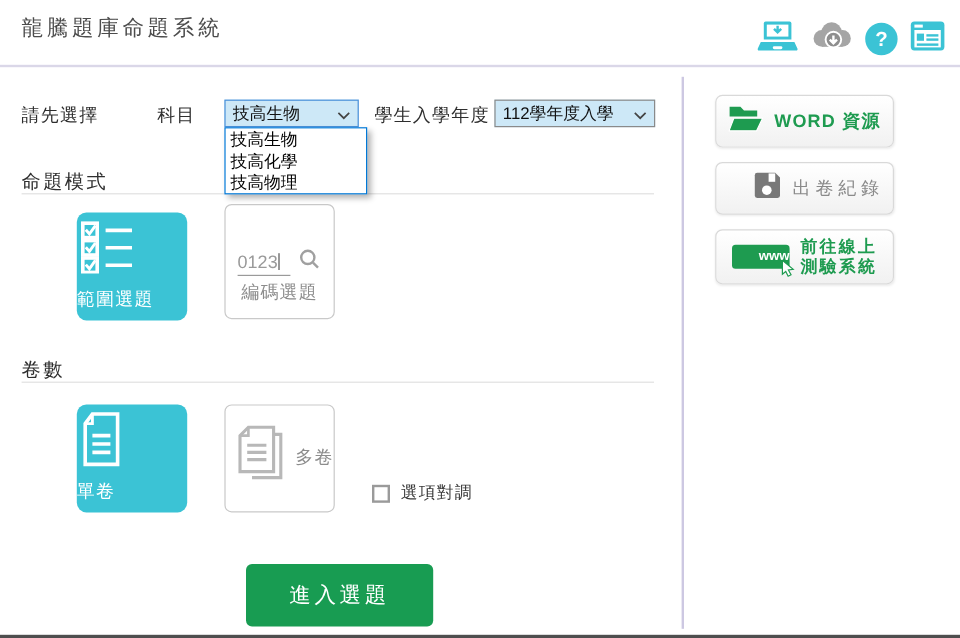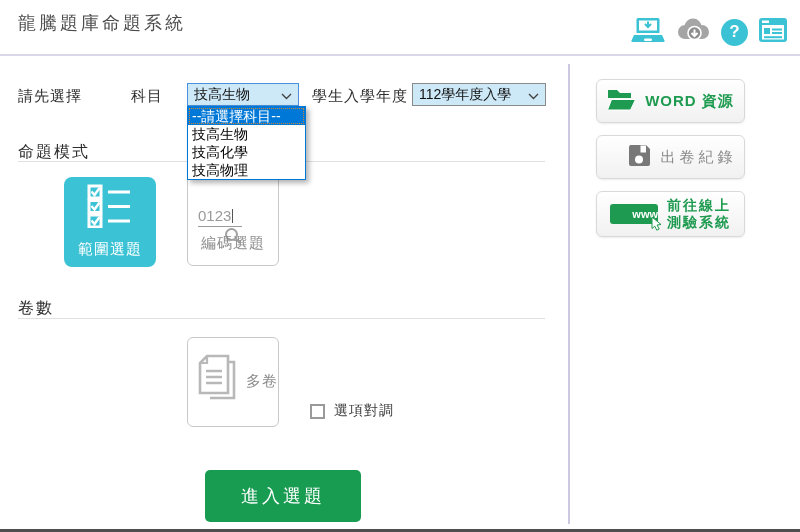"--請選擇科目--" div.opt { html: <div>--請選擇科目--</div> -> none }
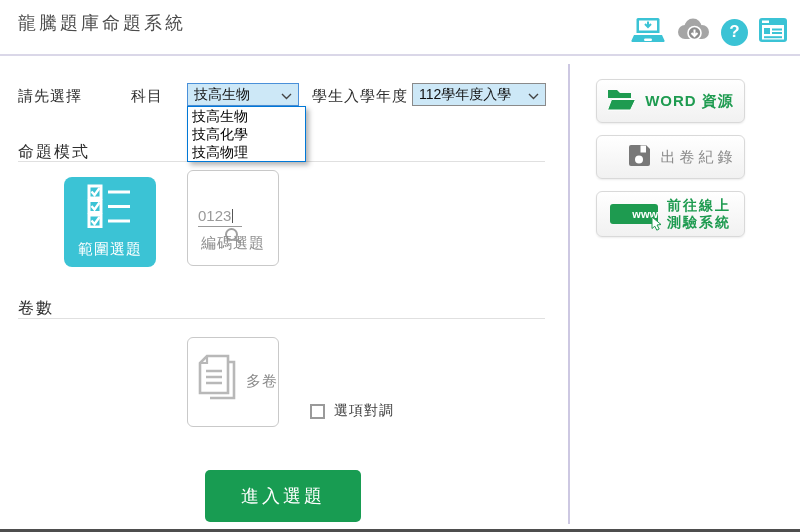"0123" .code-row { flex-direction: column -> none }
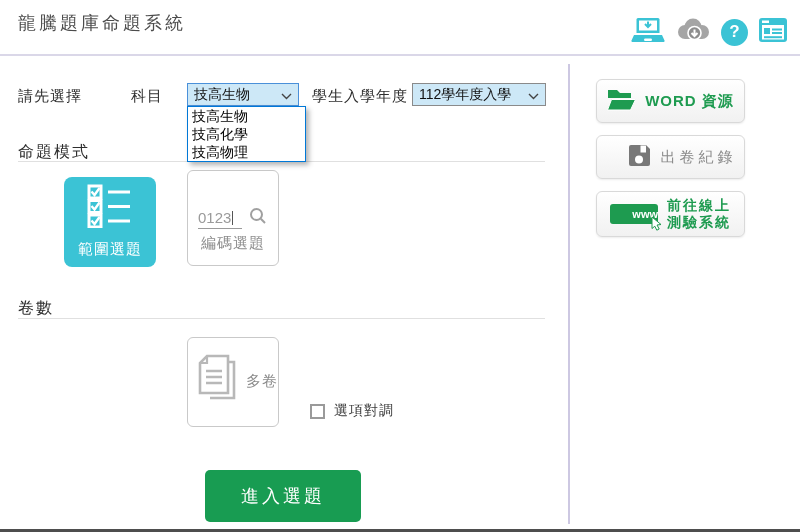"範圍選題" .tile-active { align-items: center -> flex-start }
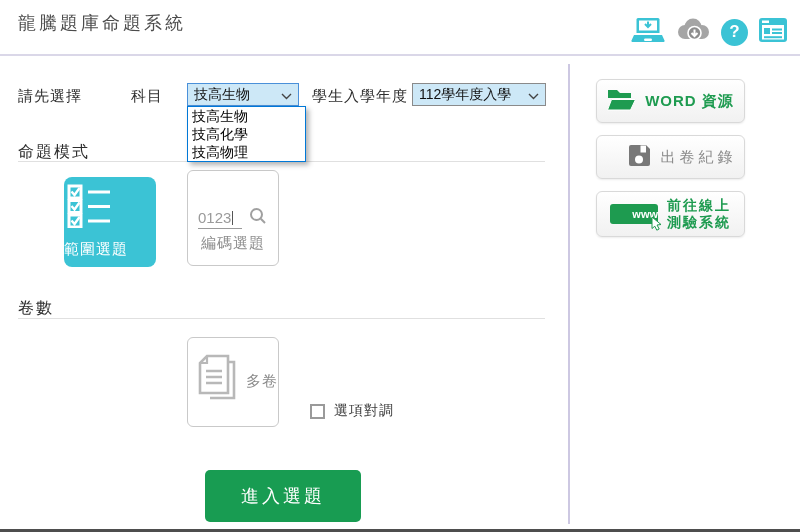"單卷" div.tile-active { html: none -> <div> <span> <svg> <path></path> <path></path> <path></path> </svg> </span> <span>單卷</span> </div> }
